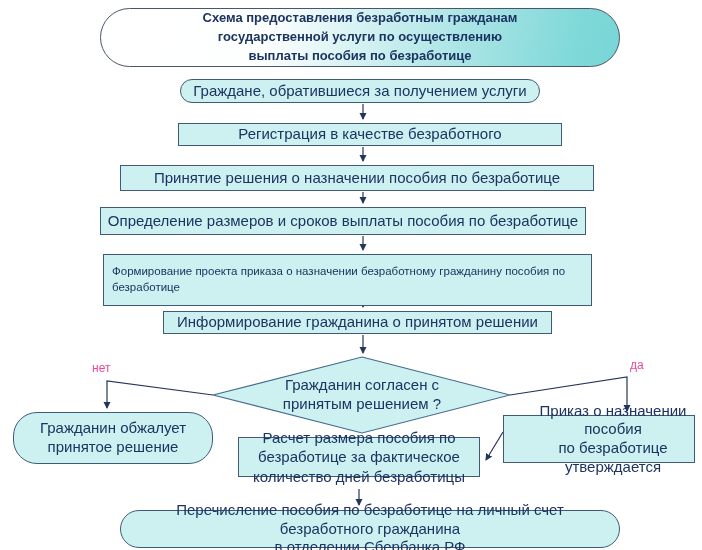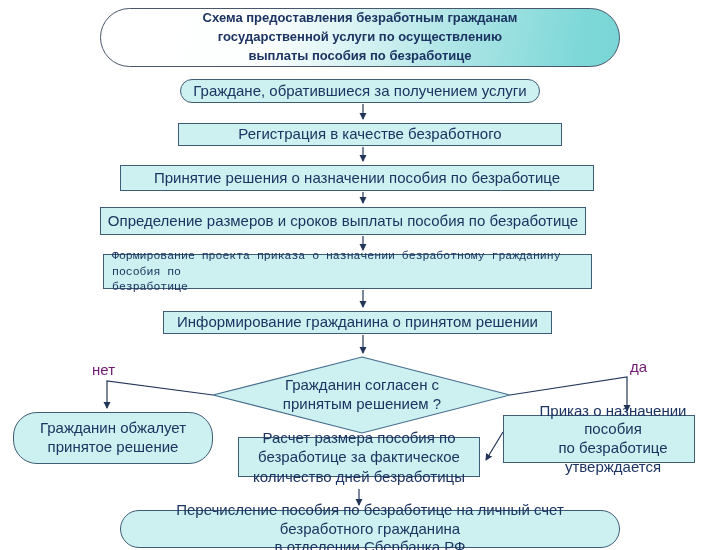"Формирование проекта приказа о" .n-draft-order { font-family: Liberation Mono, monospace -> none; height: 35px -> 52px }
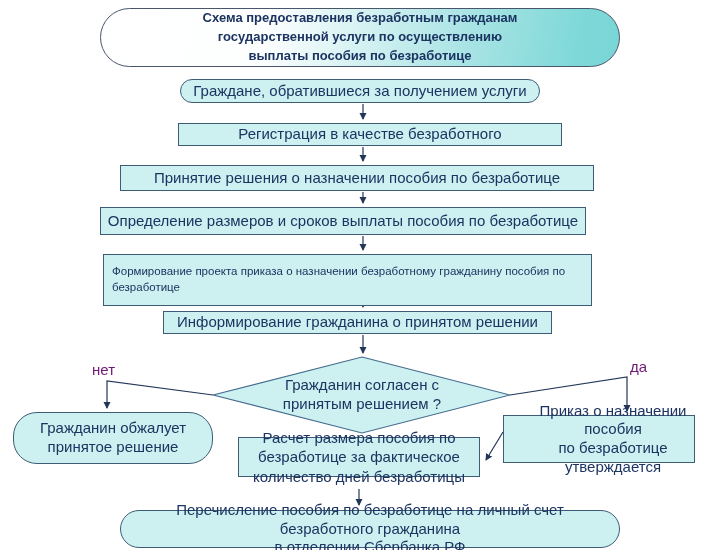"нет" .branch-label { color: #701a75 -> #ec4899; font-size: 15px -> 12px }
